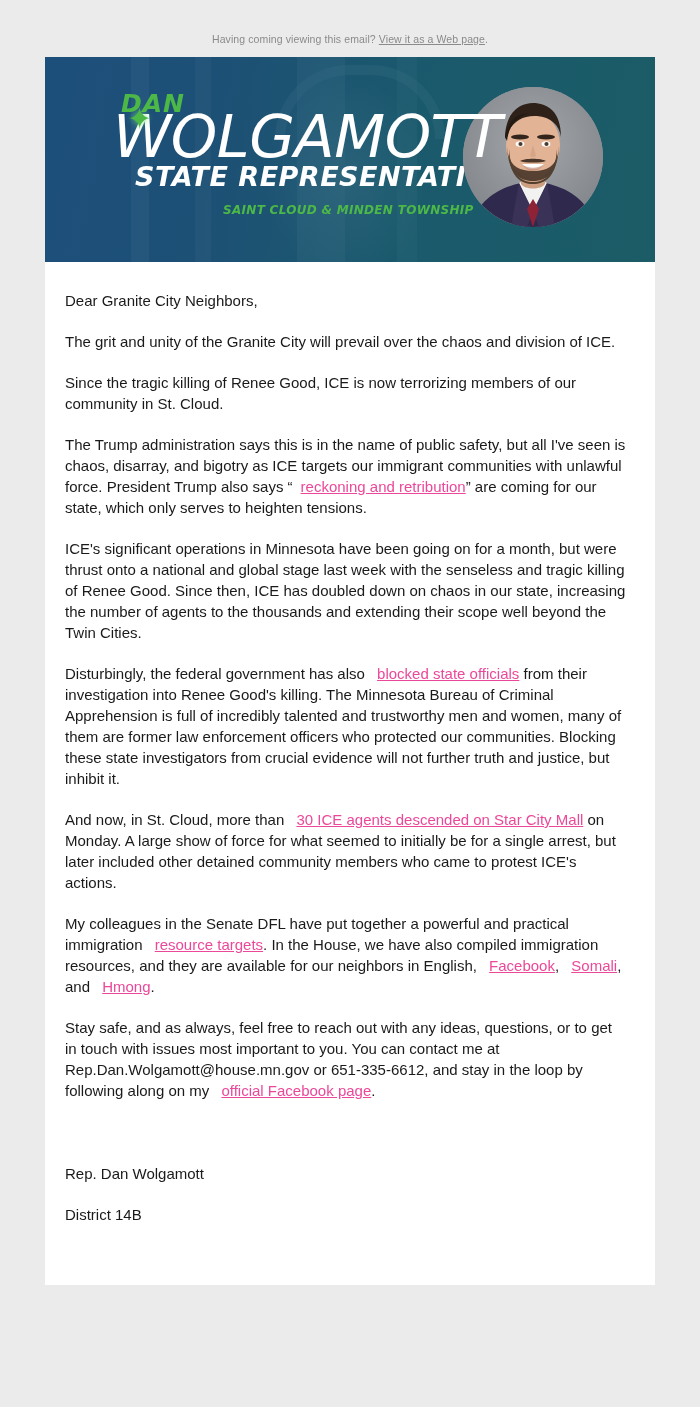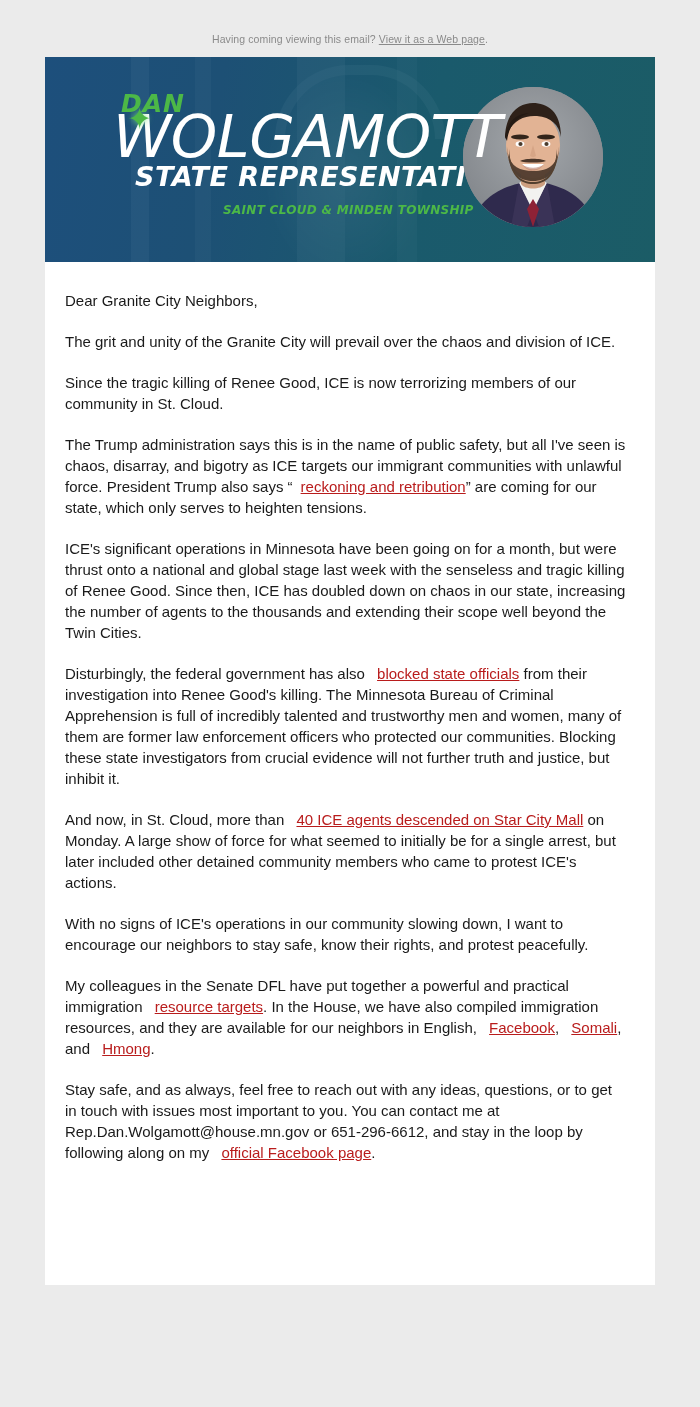"reckoning and retribution" .body-copy a { color: #b91c1c -> #ec4899 }
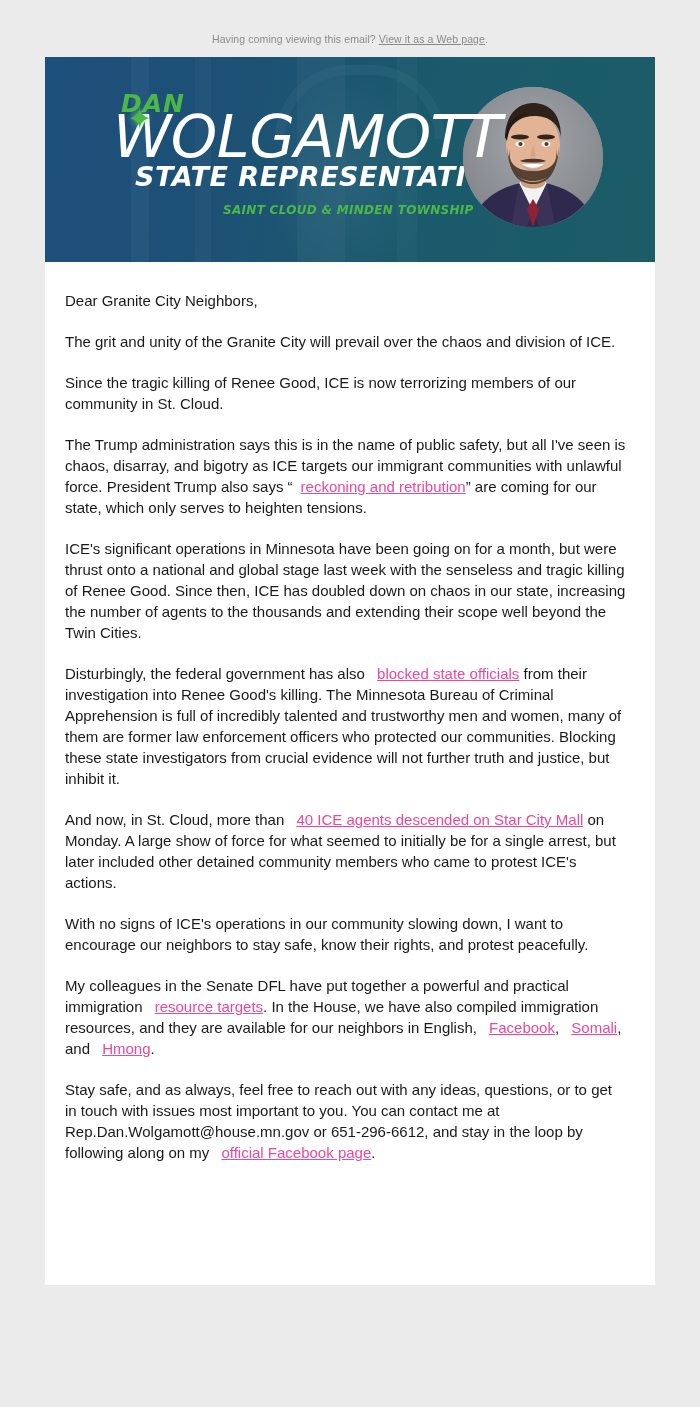"40 ICE agents descended on" a { text: 40 -> 30 }
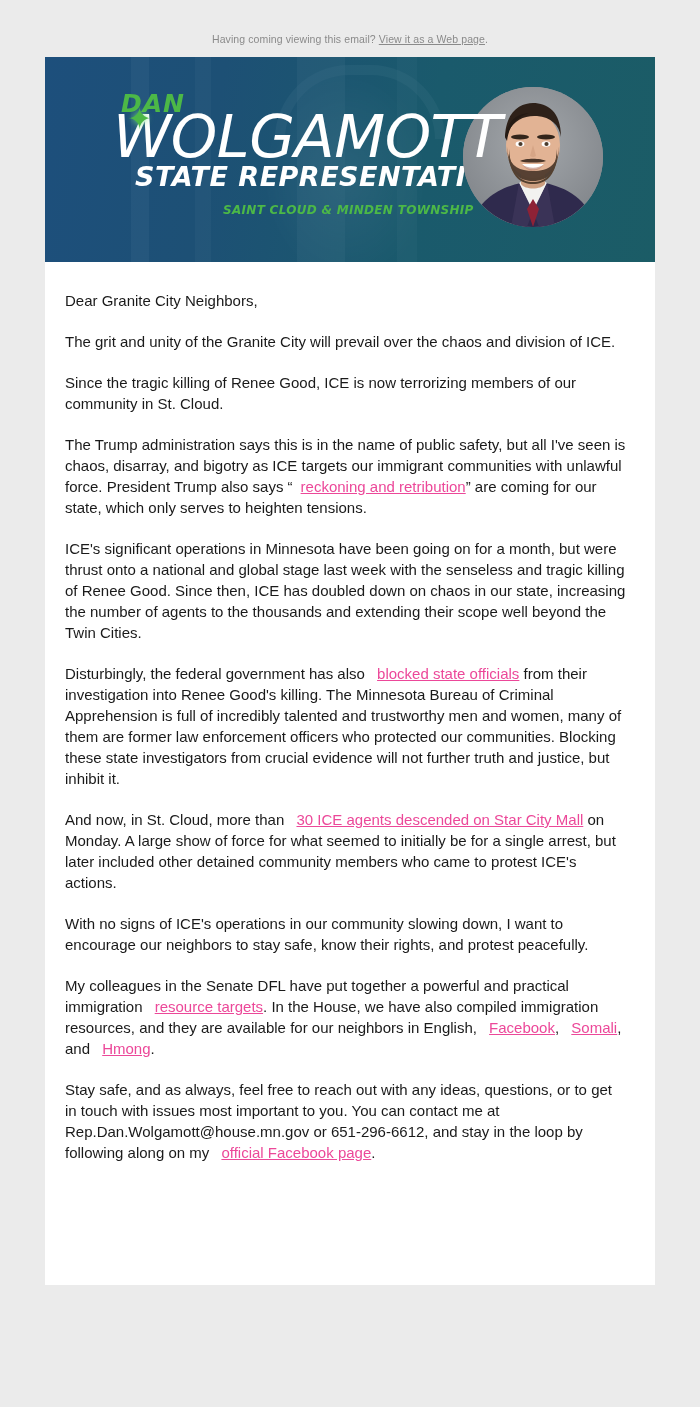"With no signs of ICE's" p { html: <p>With no signs of ICE's operations in our community slowing down, I want to encourage our neighbors to stay safe, know their rights, and protest peacefully.</p> -> none }
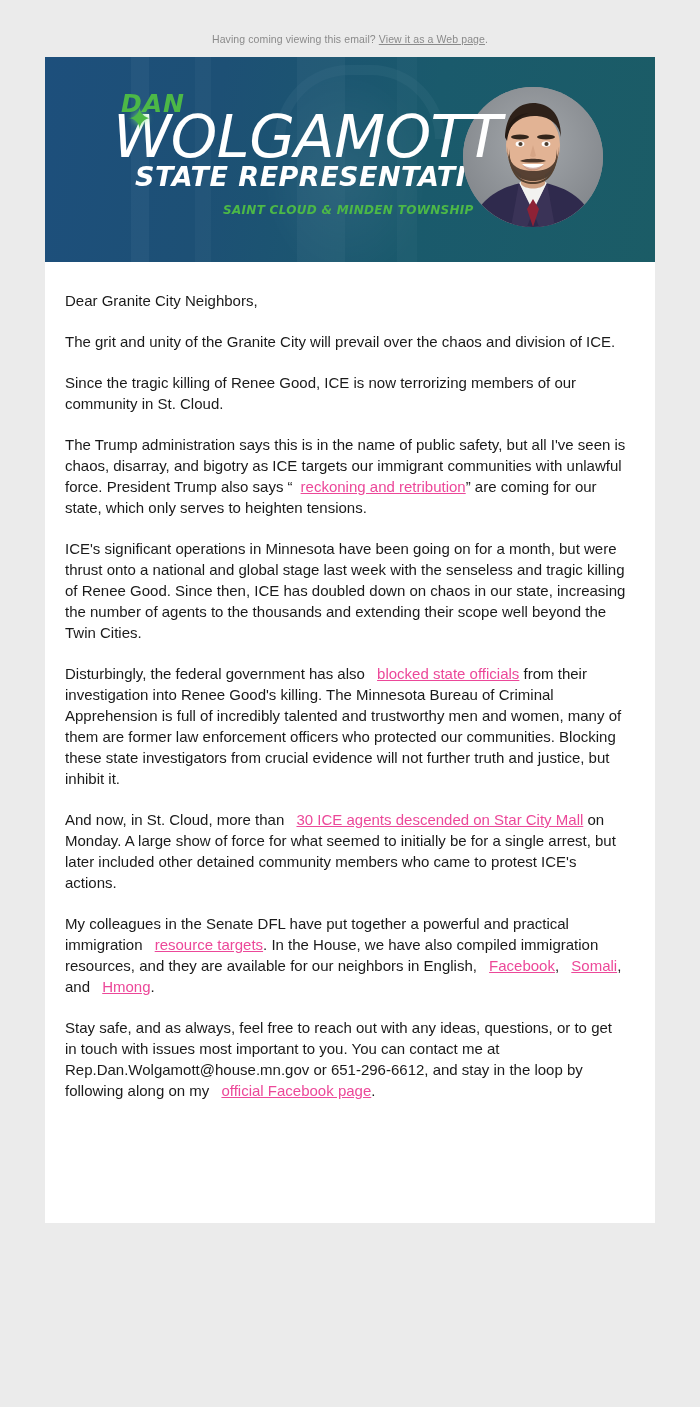"Stay safe, and as always," span { text: 651-296-6612 -> 651-335-6612 }
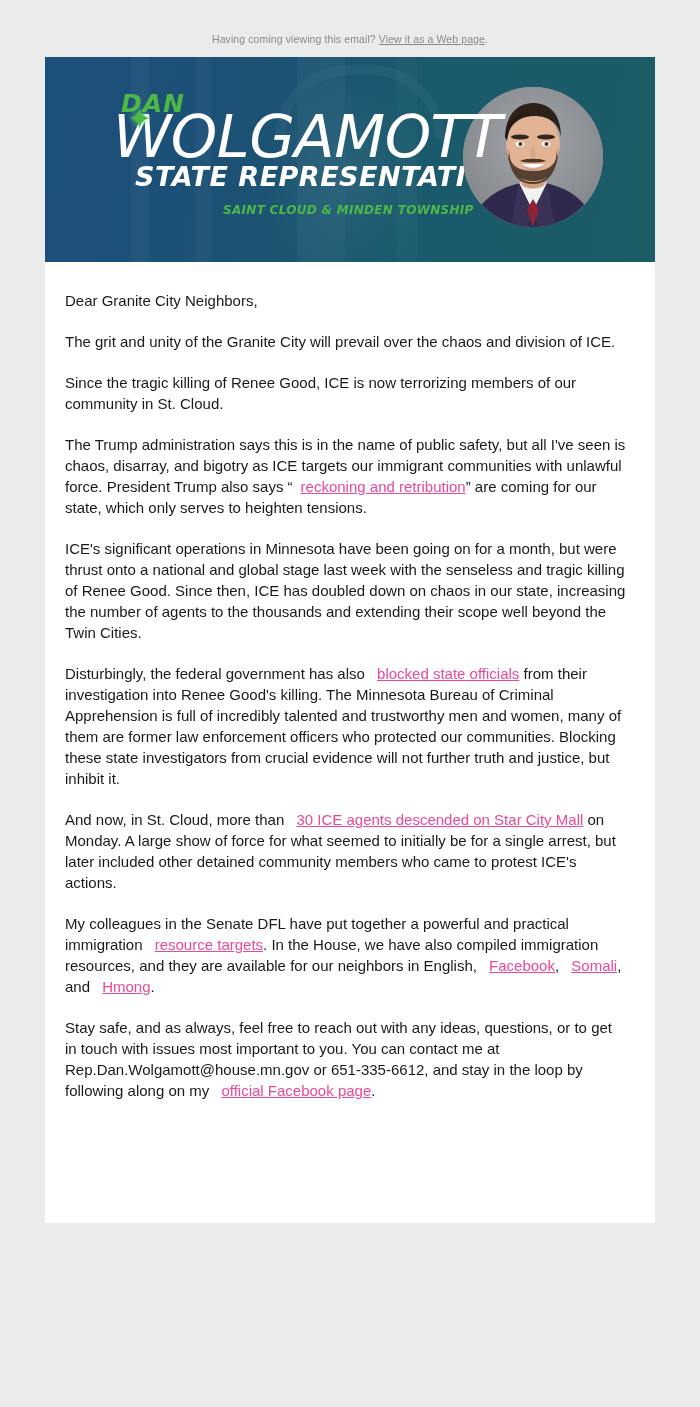"Rep. Dan Wolgamott" p { html: none -> <p>Rep. Dan Wolgamott</p> }
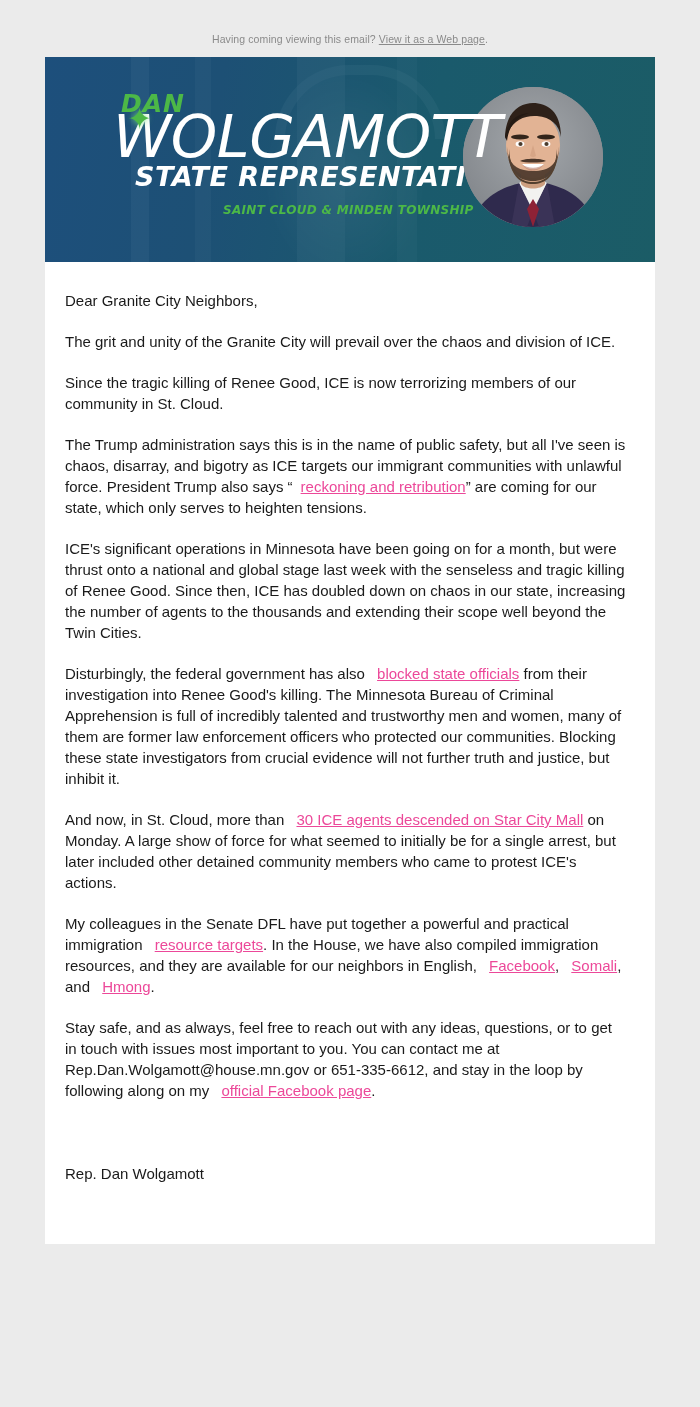"District 14B" p { html: none -> <p>District 14B</p> }
